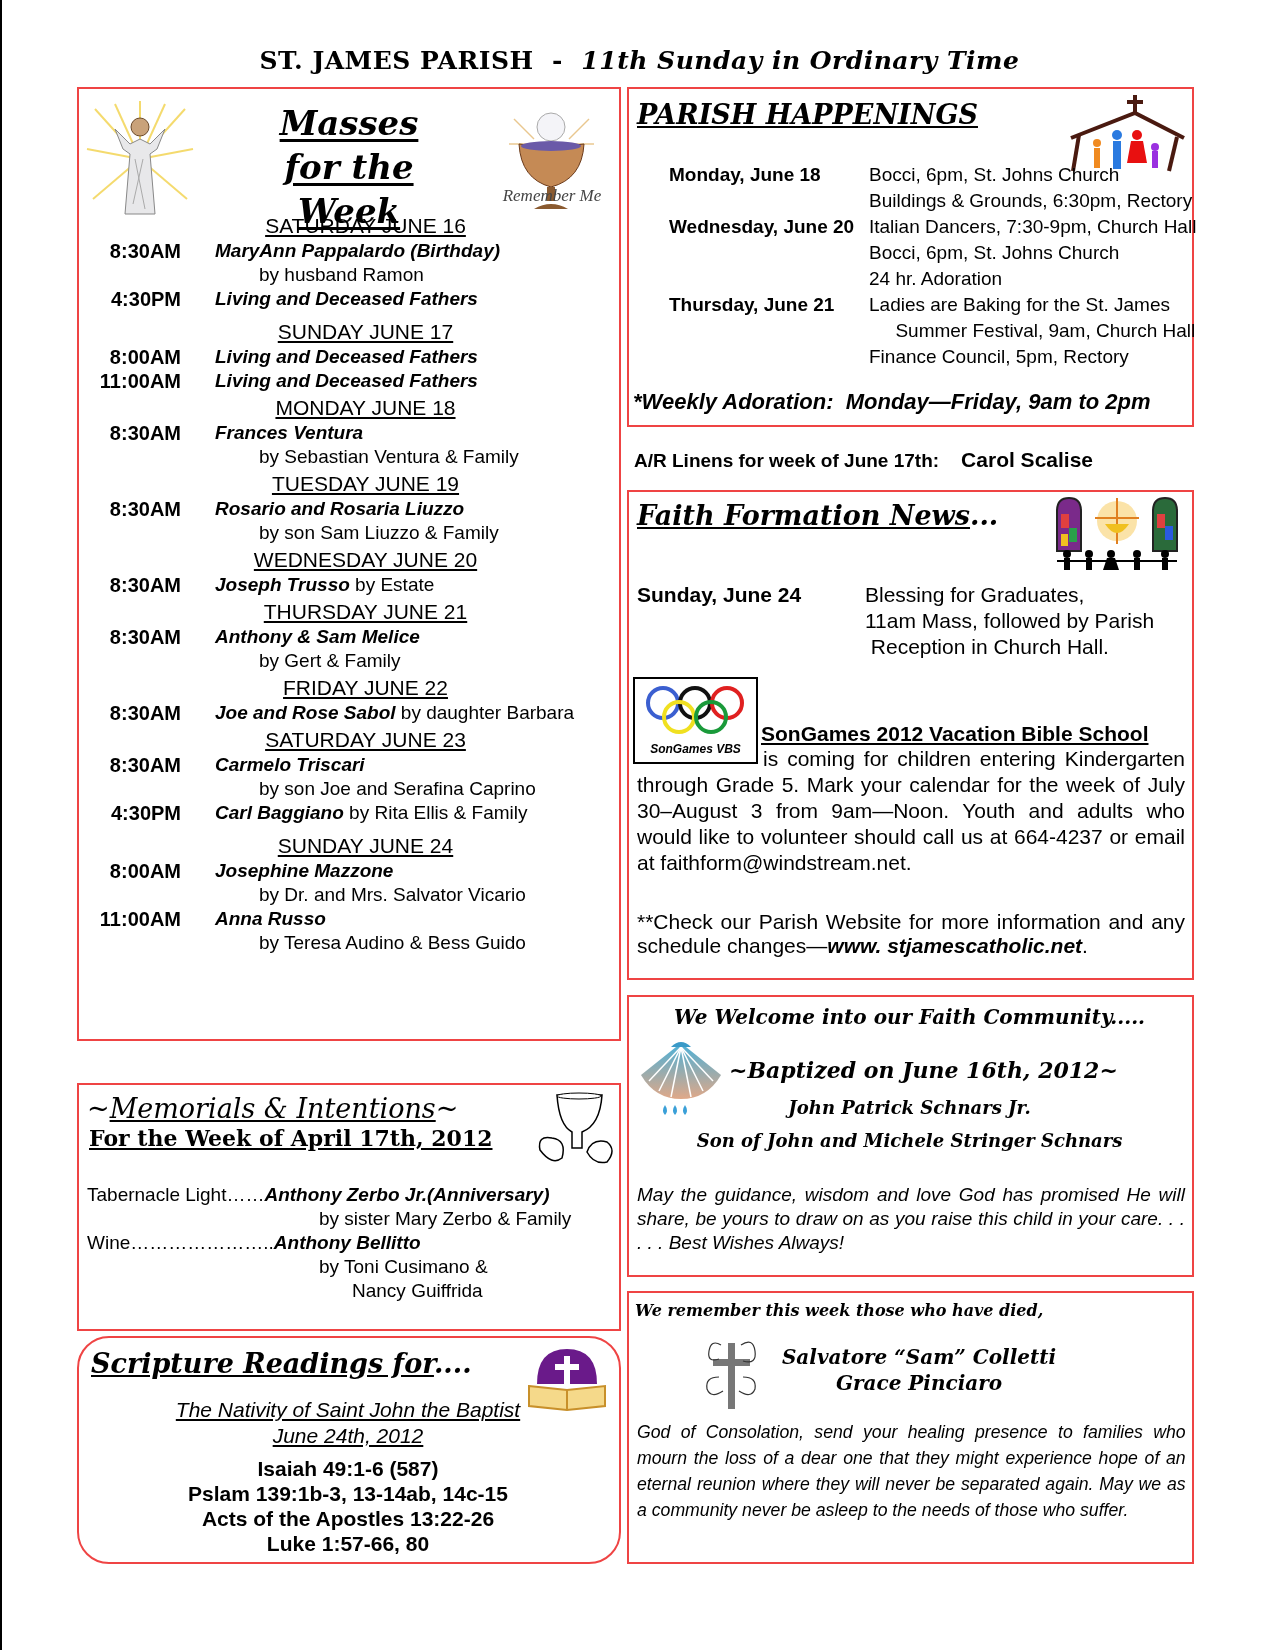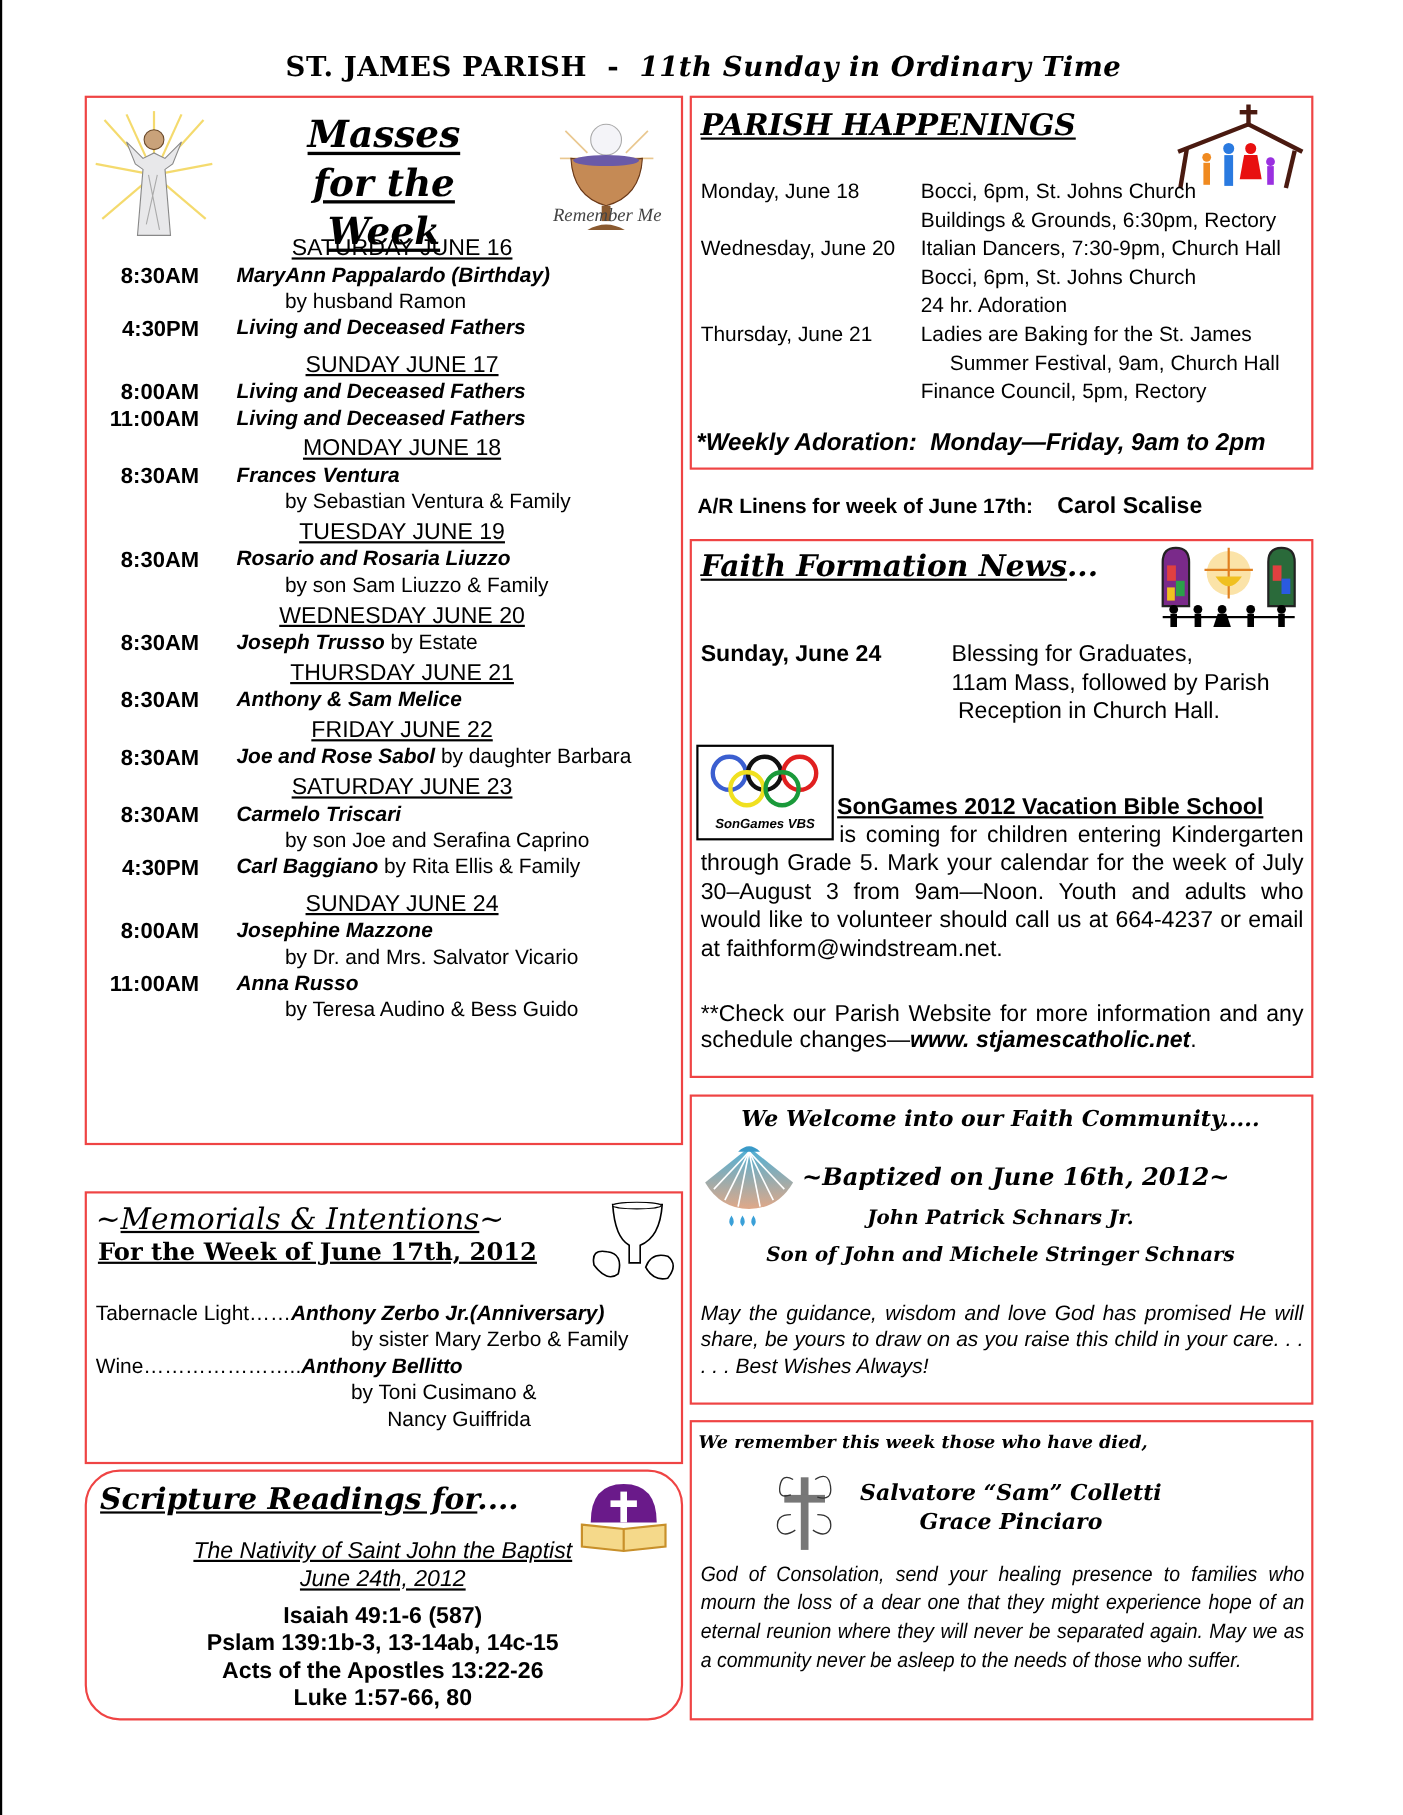"Monday, June 18" .hap-day { font-weight: normal -> bold; margin-left: none -> 32px }
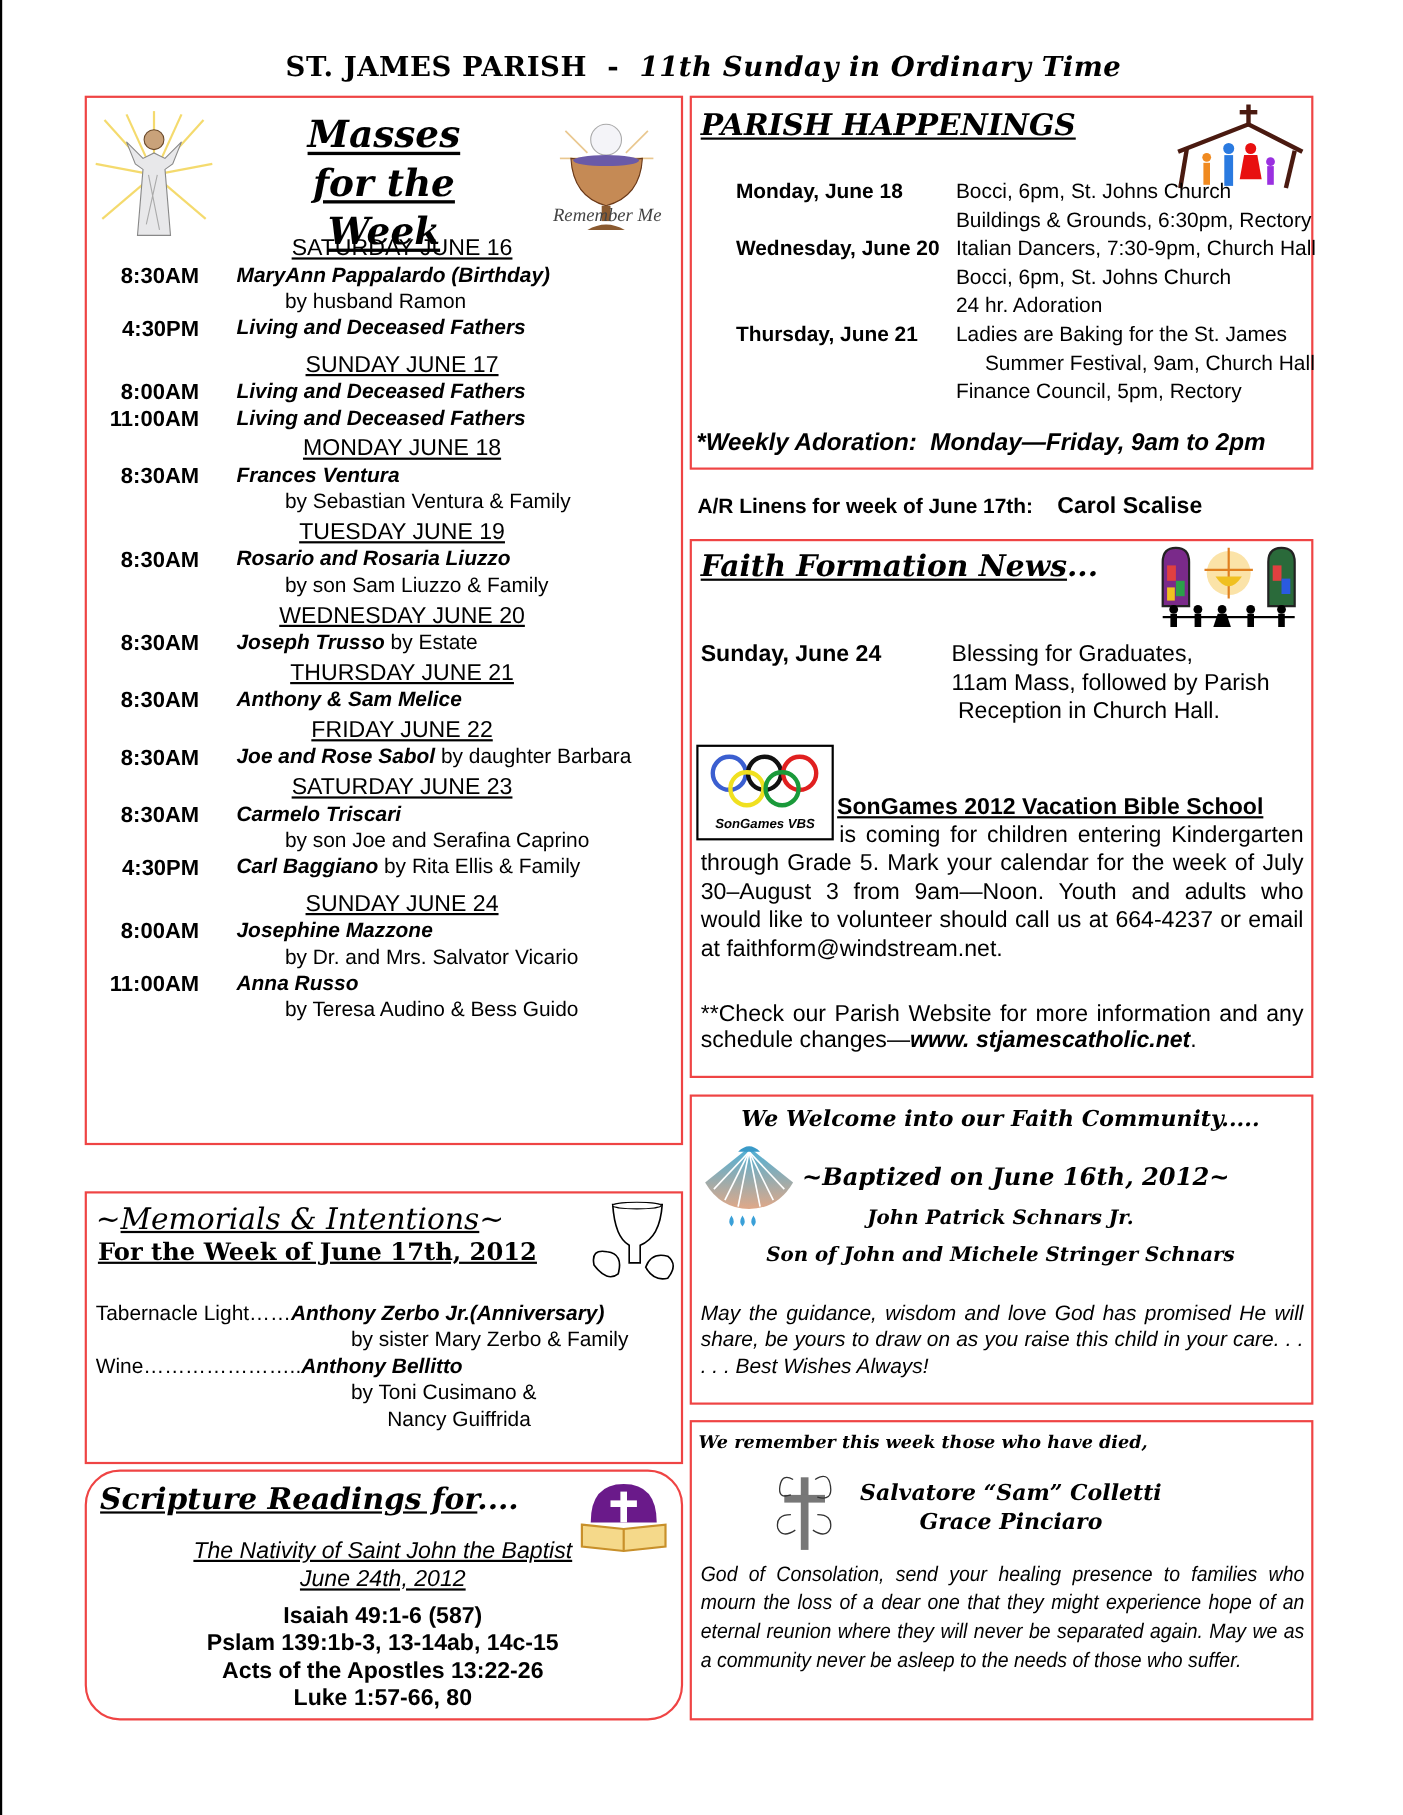"by Gert & Family" div.by { html: none -> <div>by Gert &amp; Family</div> }
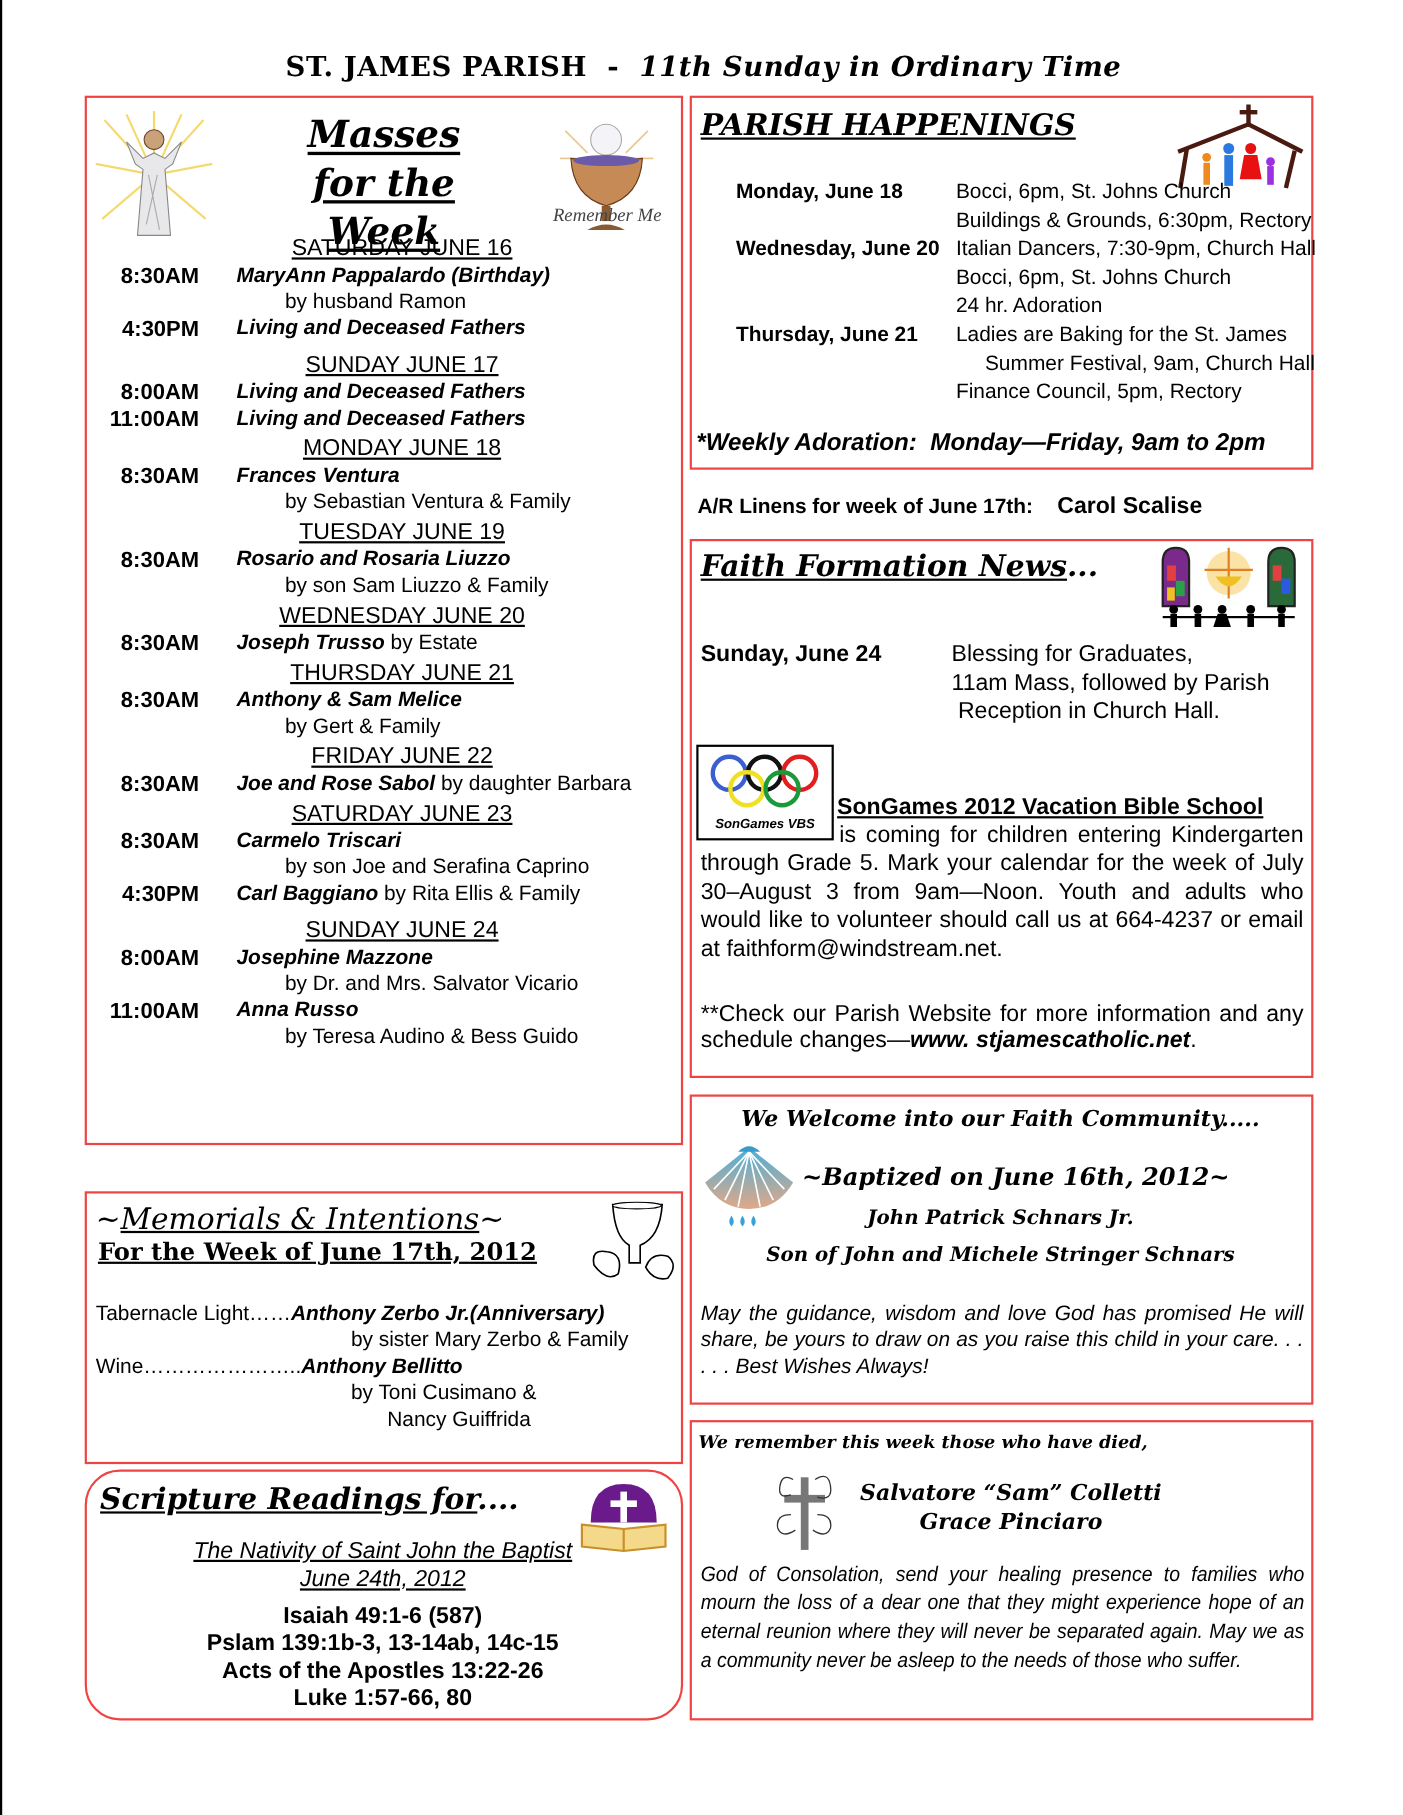"For the Week of June" div.mem-title2 { text: June -> April }
